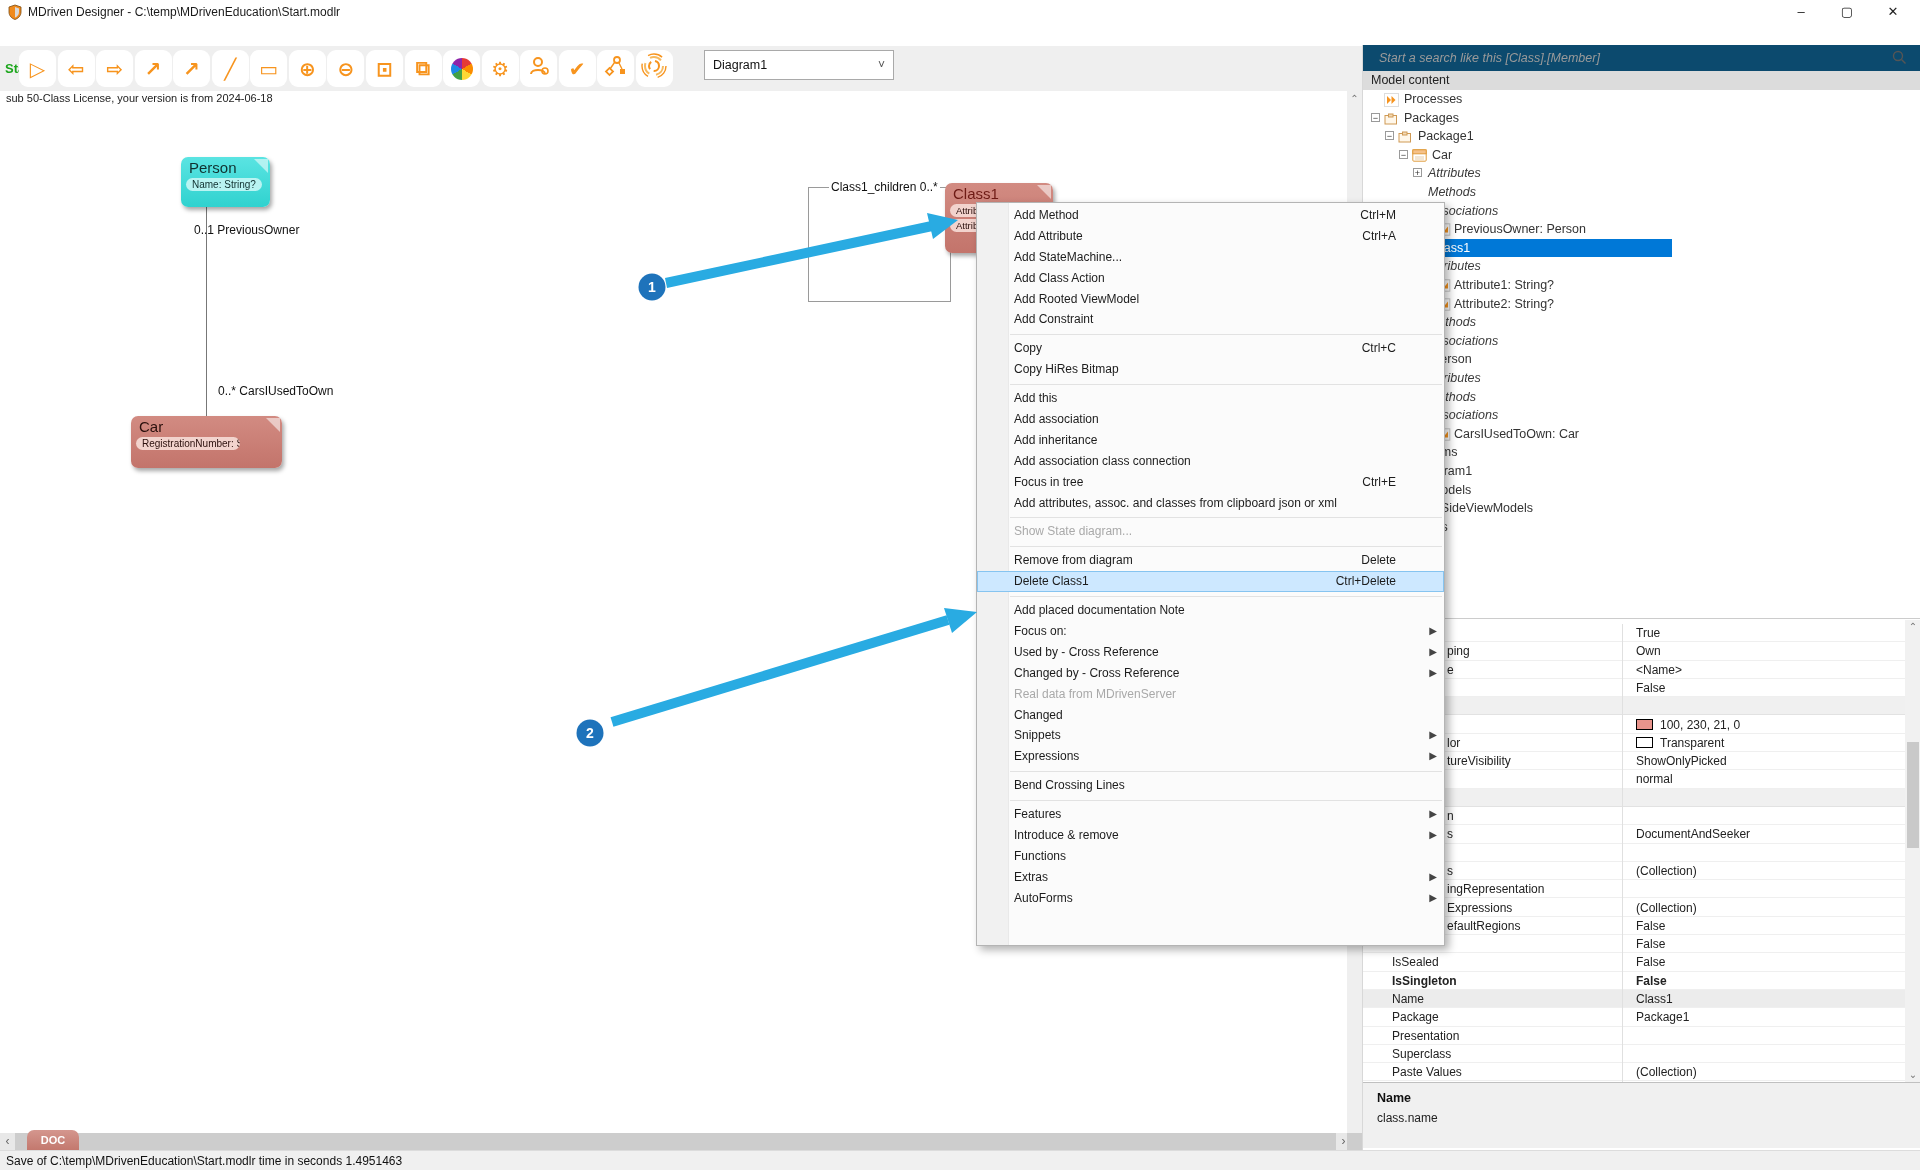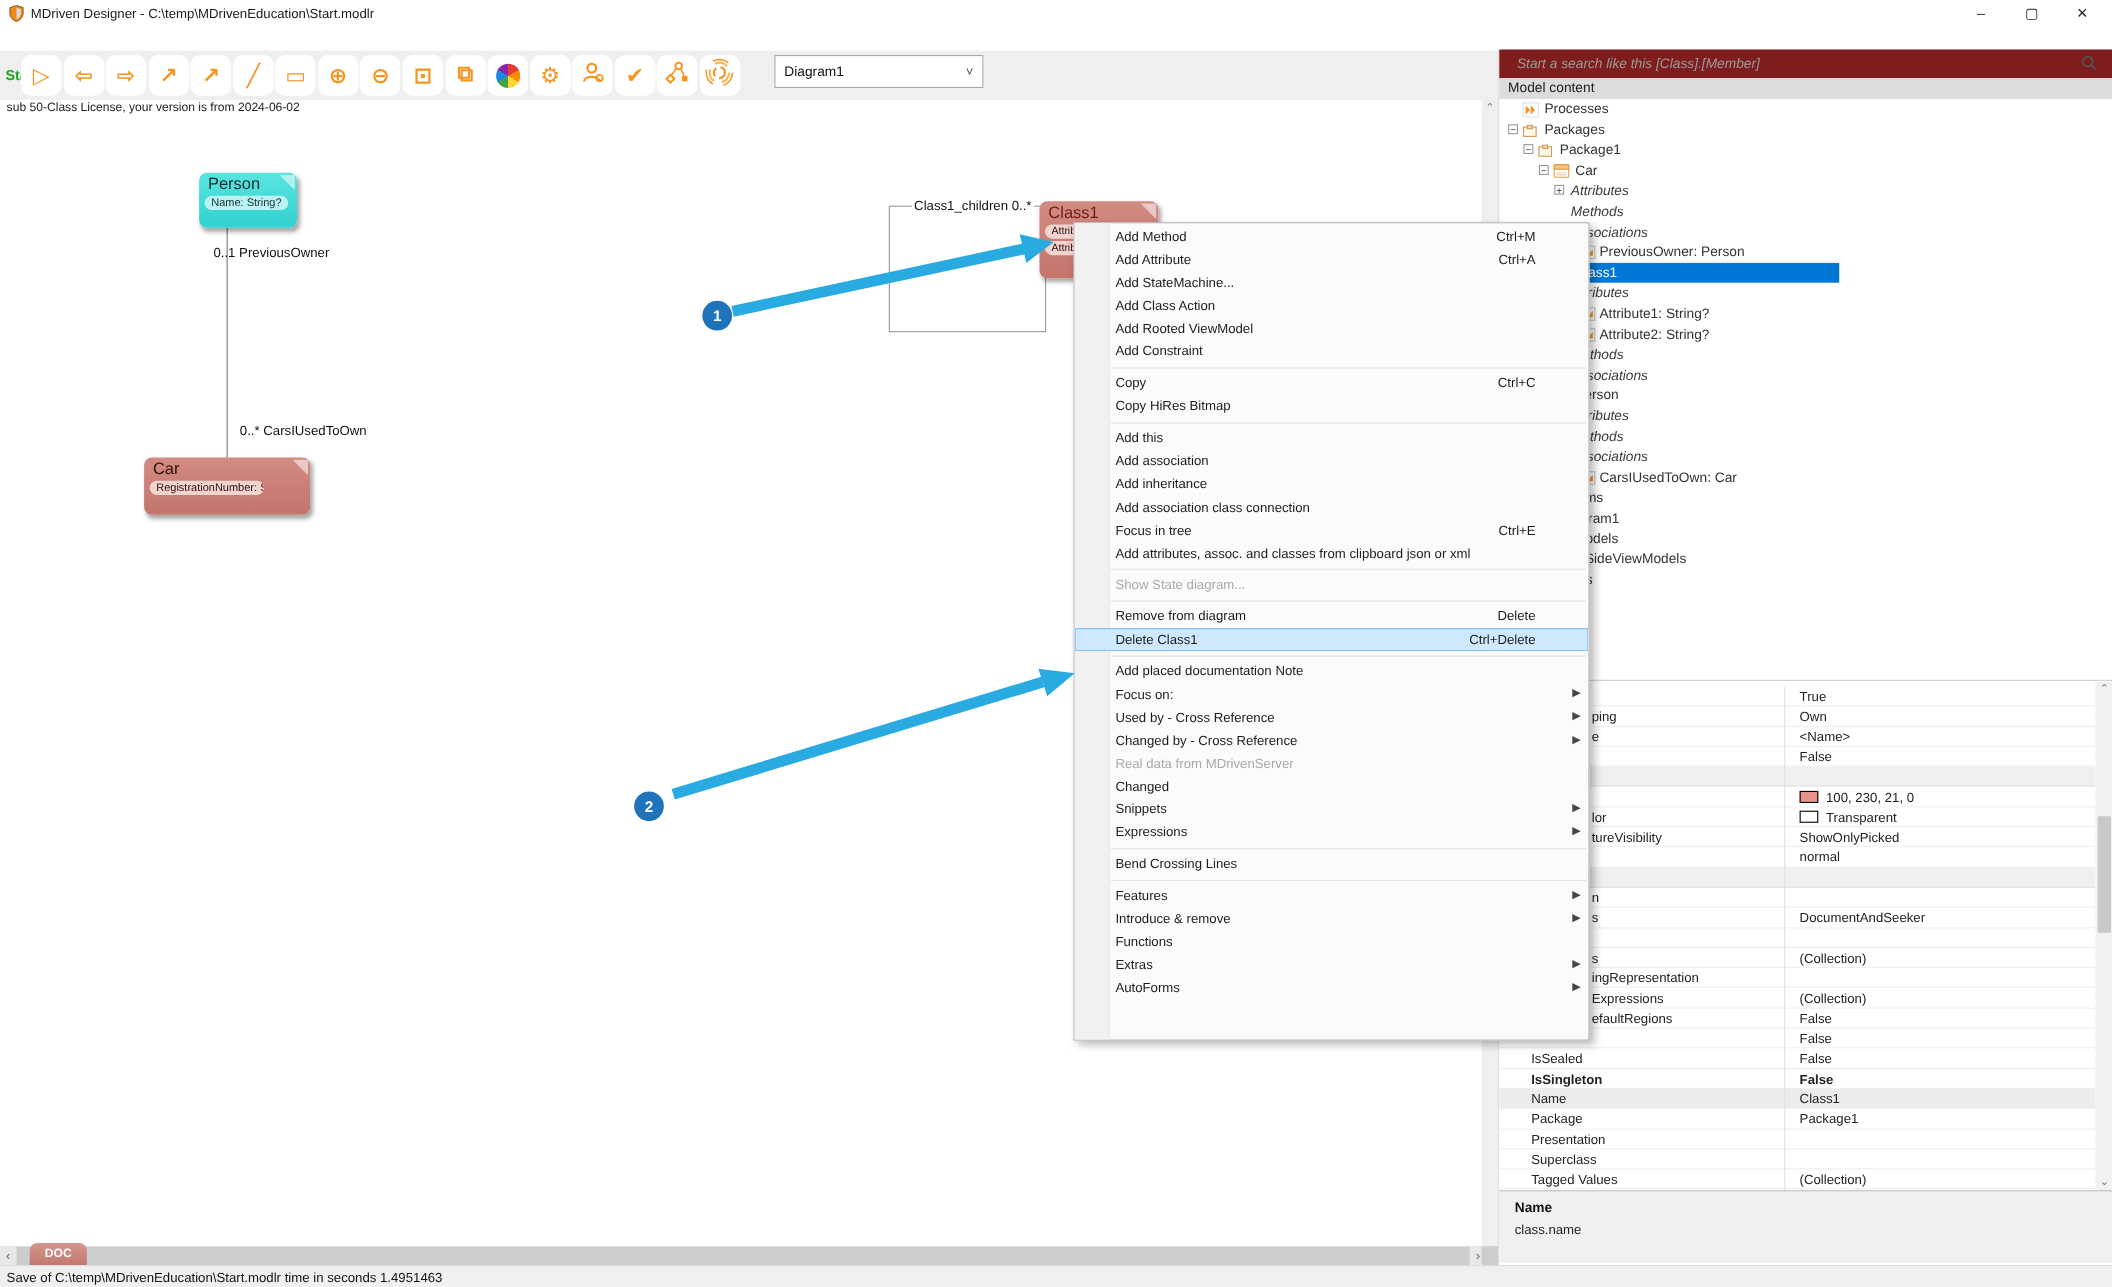"Start a search like this" #search-row { background: #7f1d1d -> #0c4a6e }
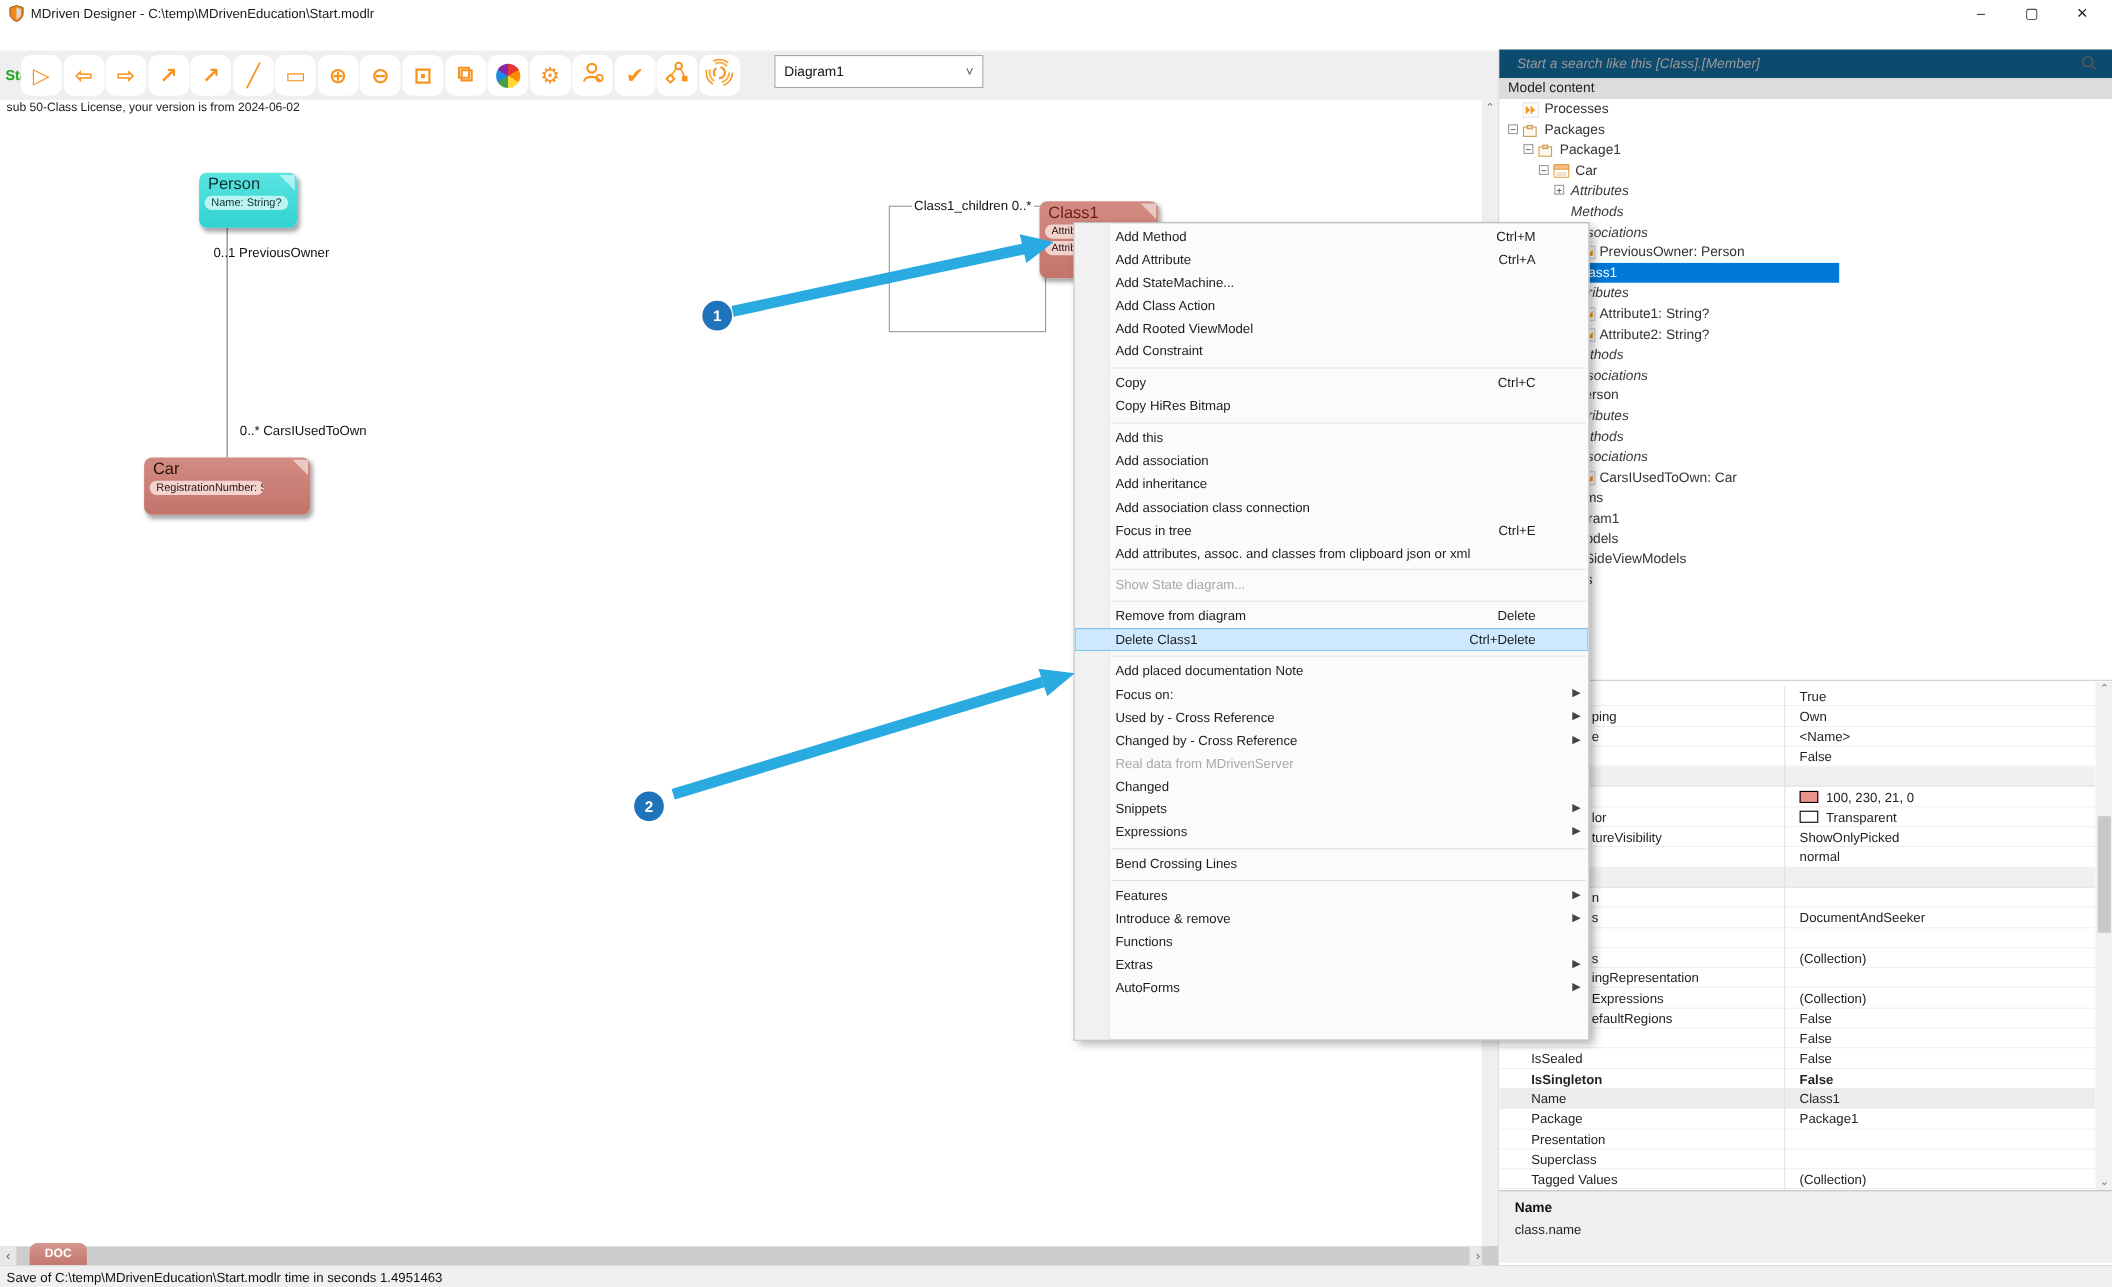"sub 50-Class License, your version" span.abs { text: 2024-06-02 -> 2024-06-18 }
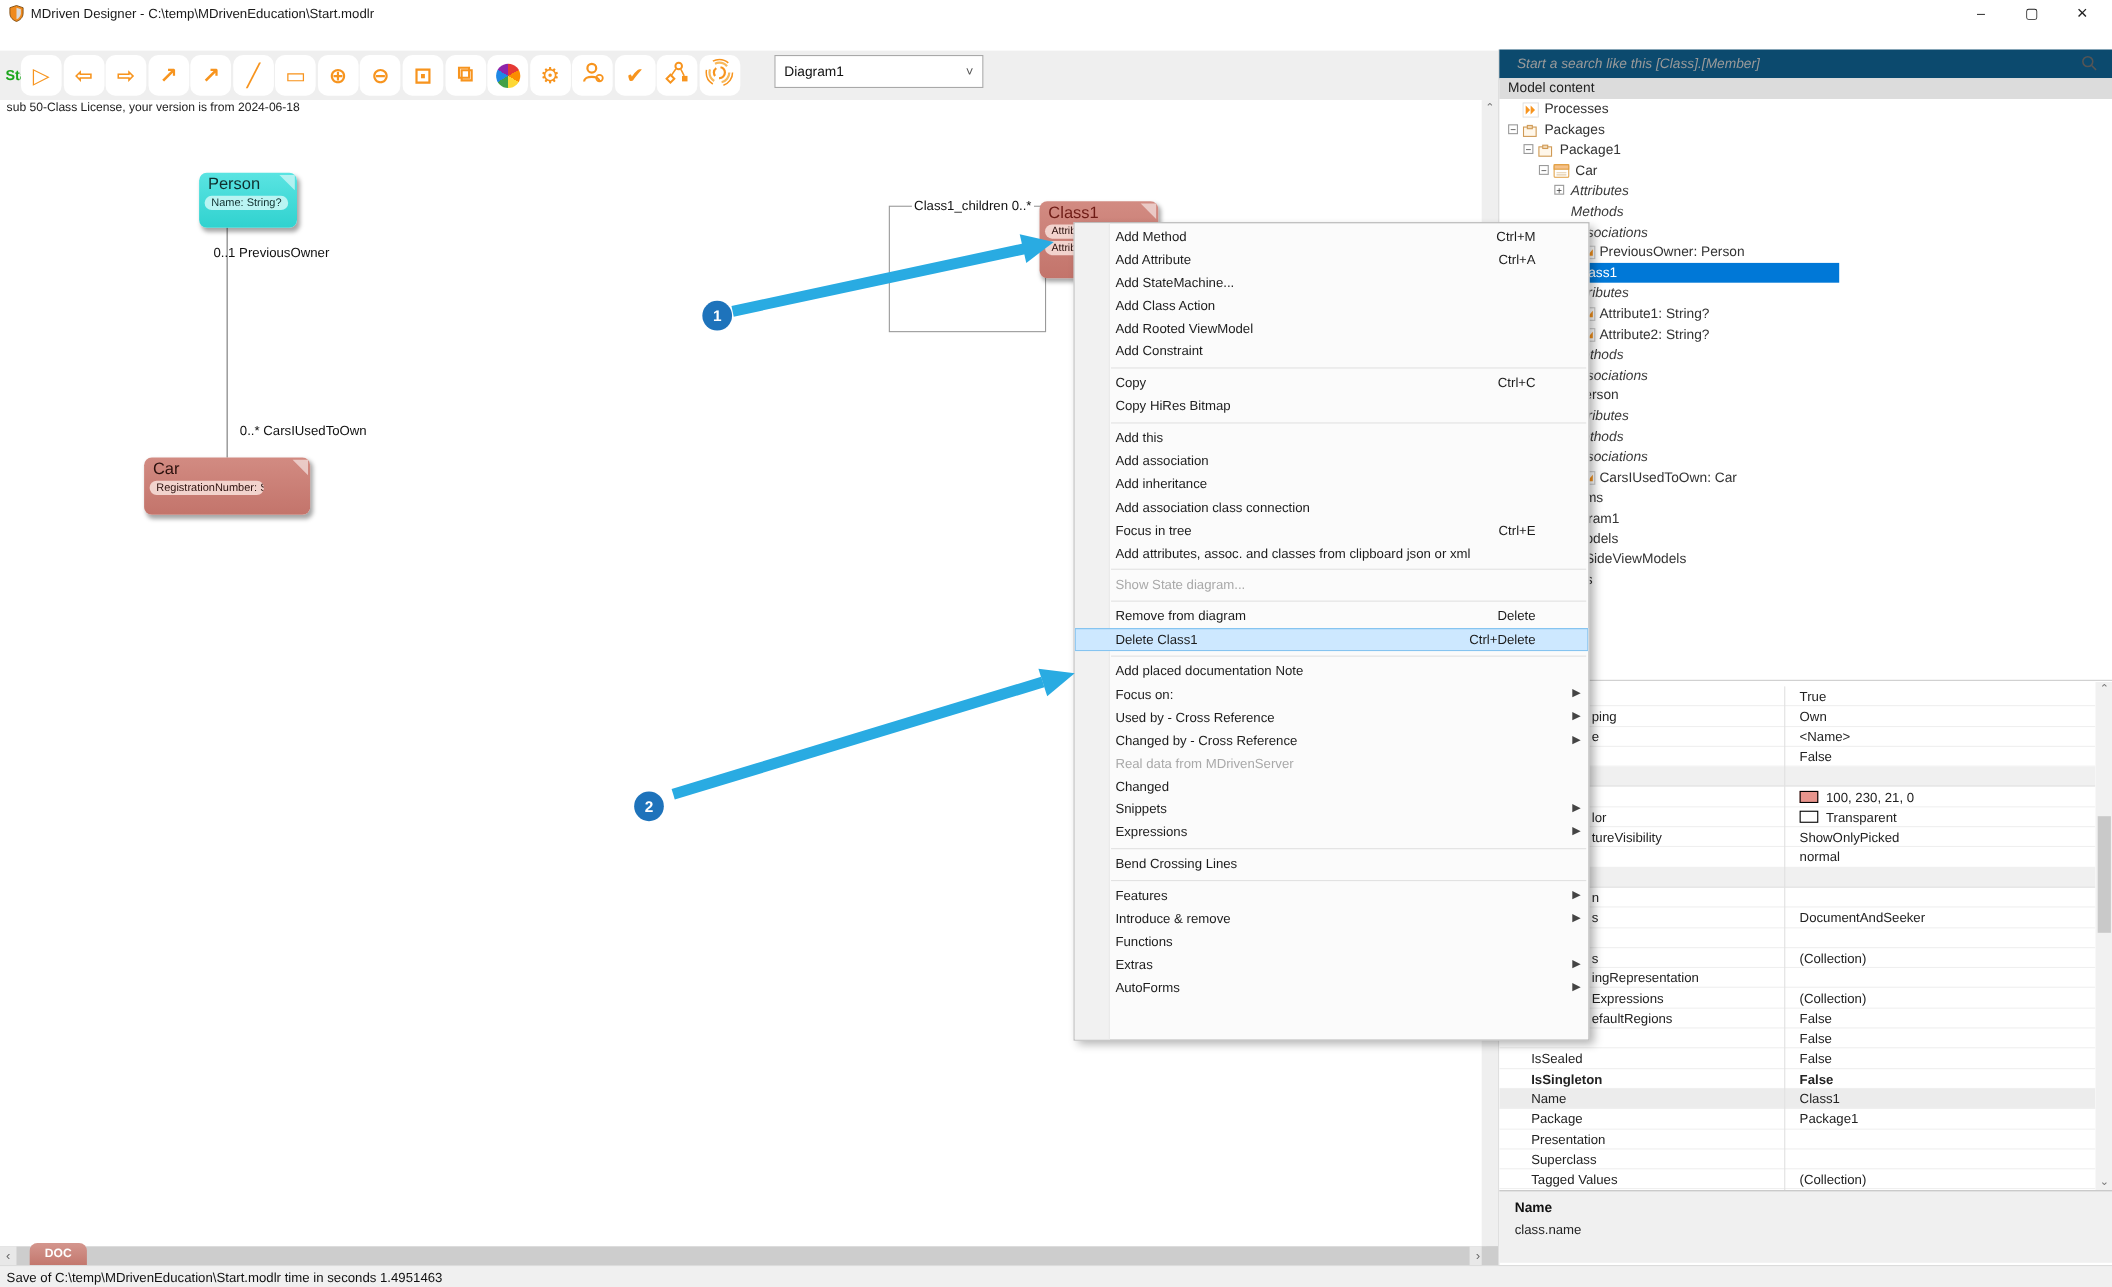"Tagged Values" span.pl { text: Tagged -> Paste }
